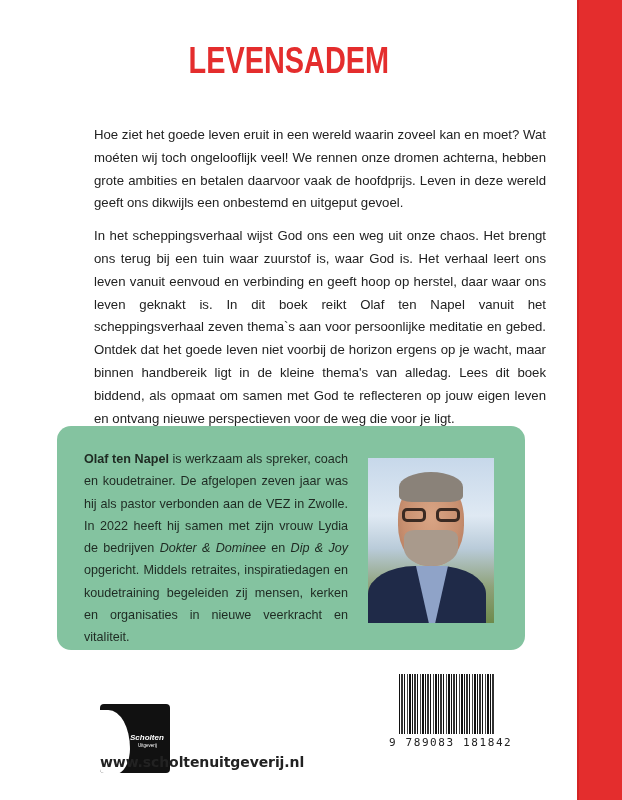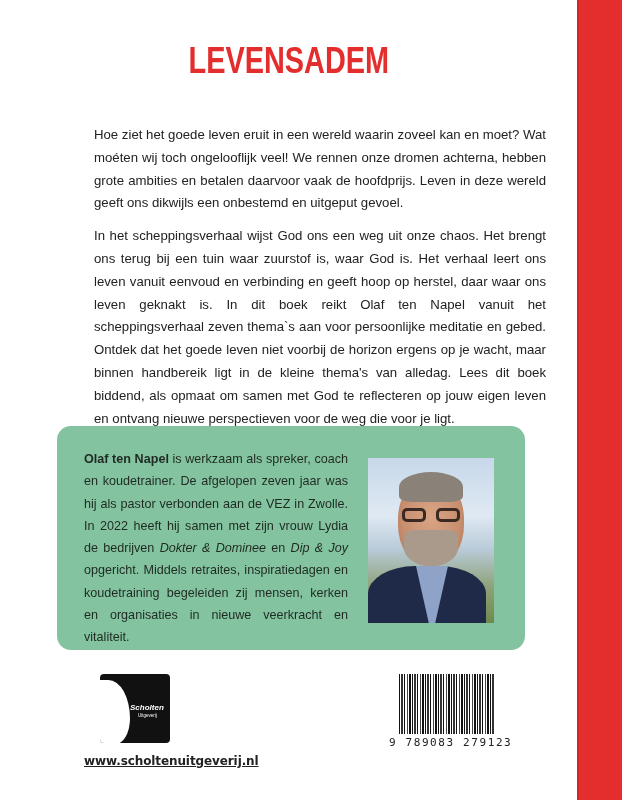"Scholten" .logo { top: 674px -> 704px }
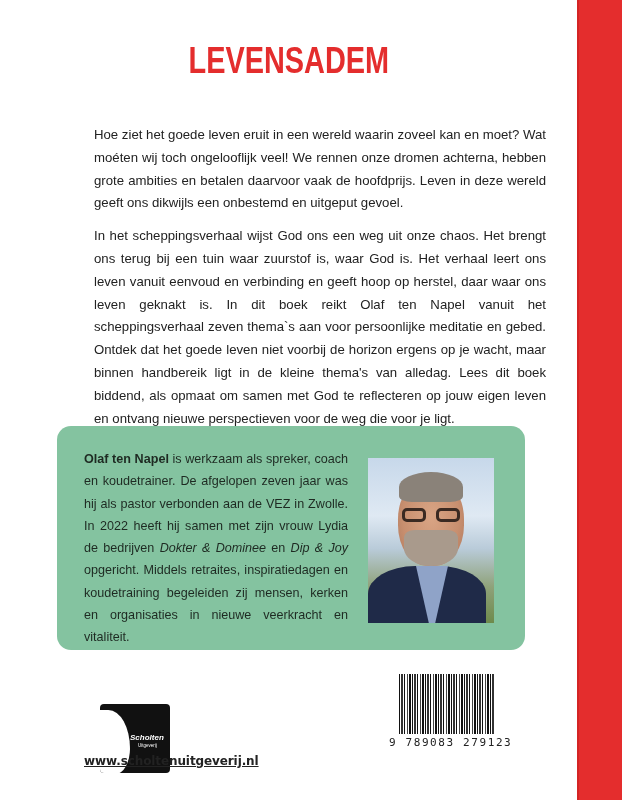"9 789083 279123" div.barcode-number { text: 279123 -> 181842 }
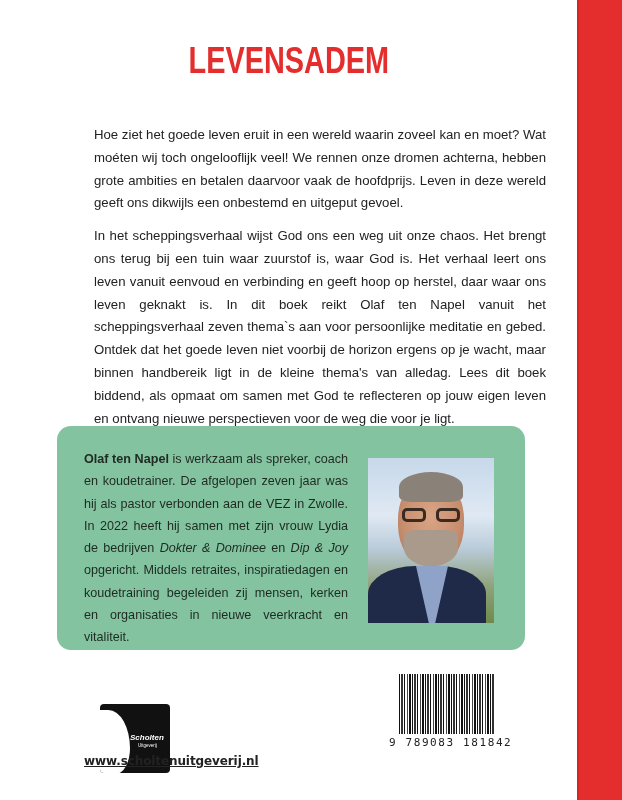"www.scholtenuitgeverij.nl" .website { font-size: 12px -> 14px; left: 84px -> 100px; text-decoration: underline -> none }
